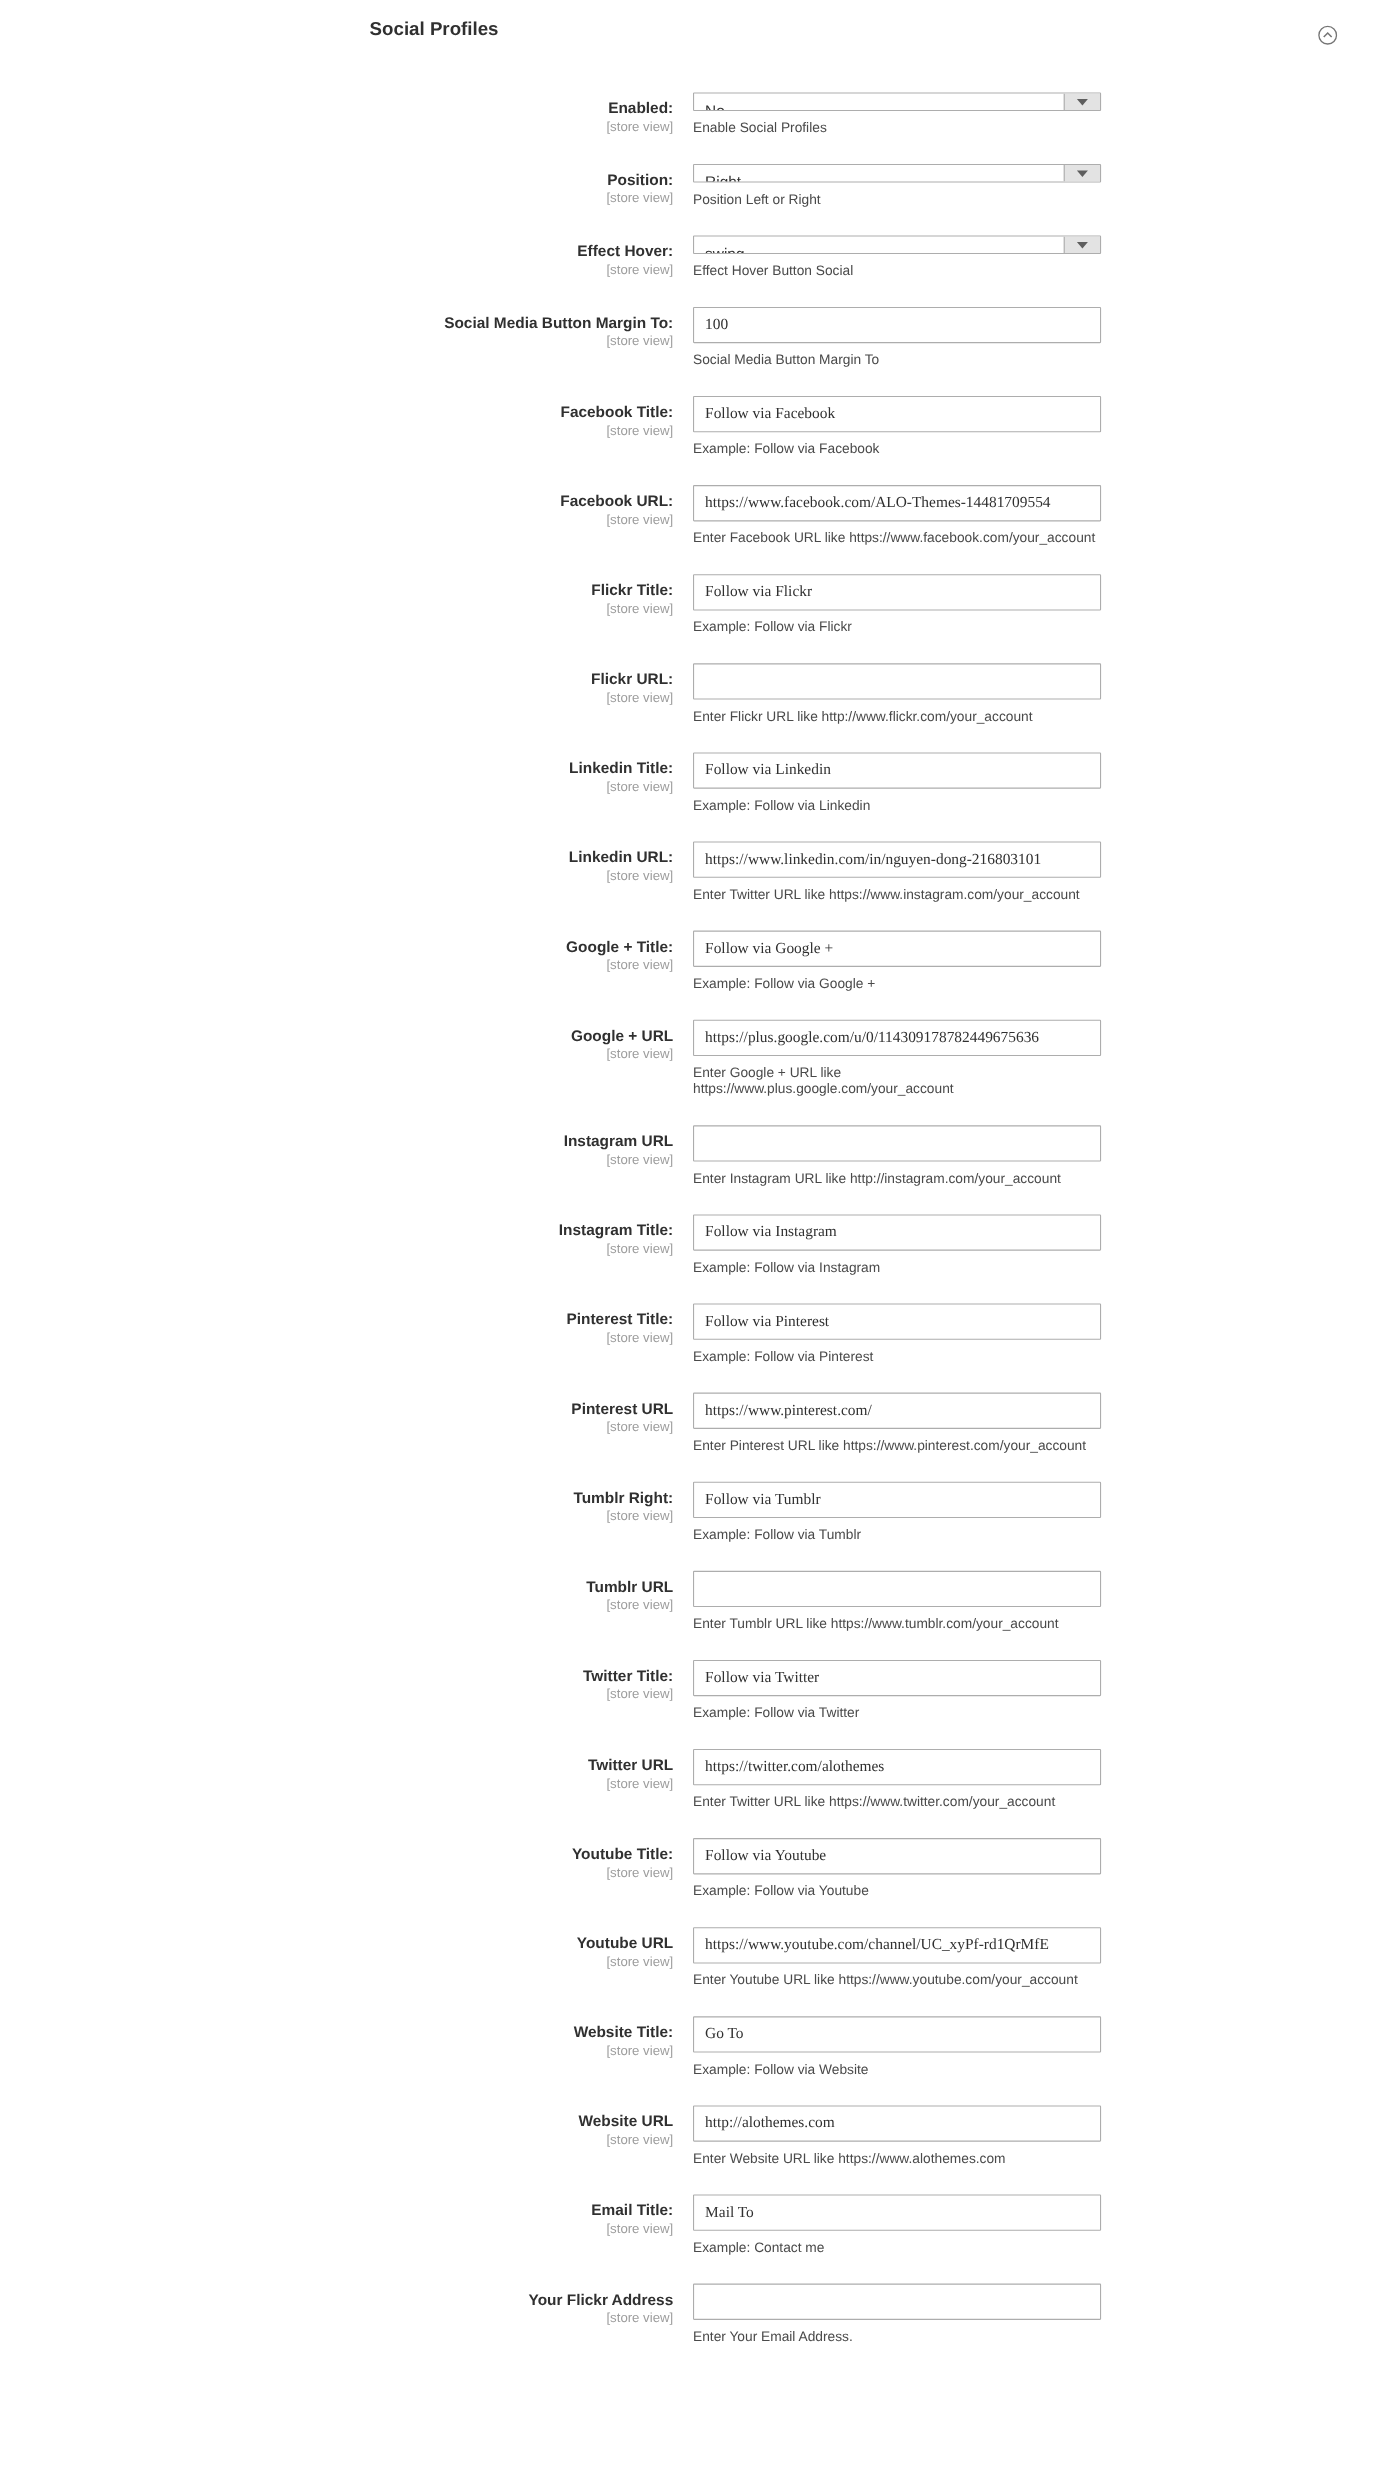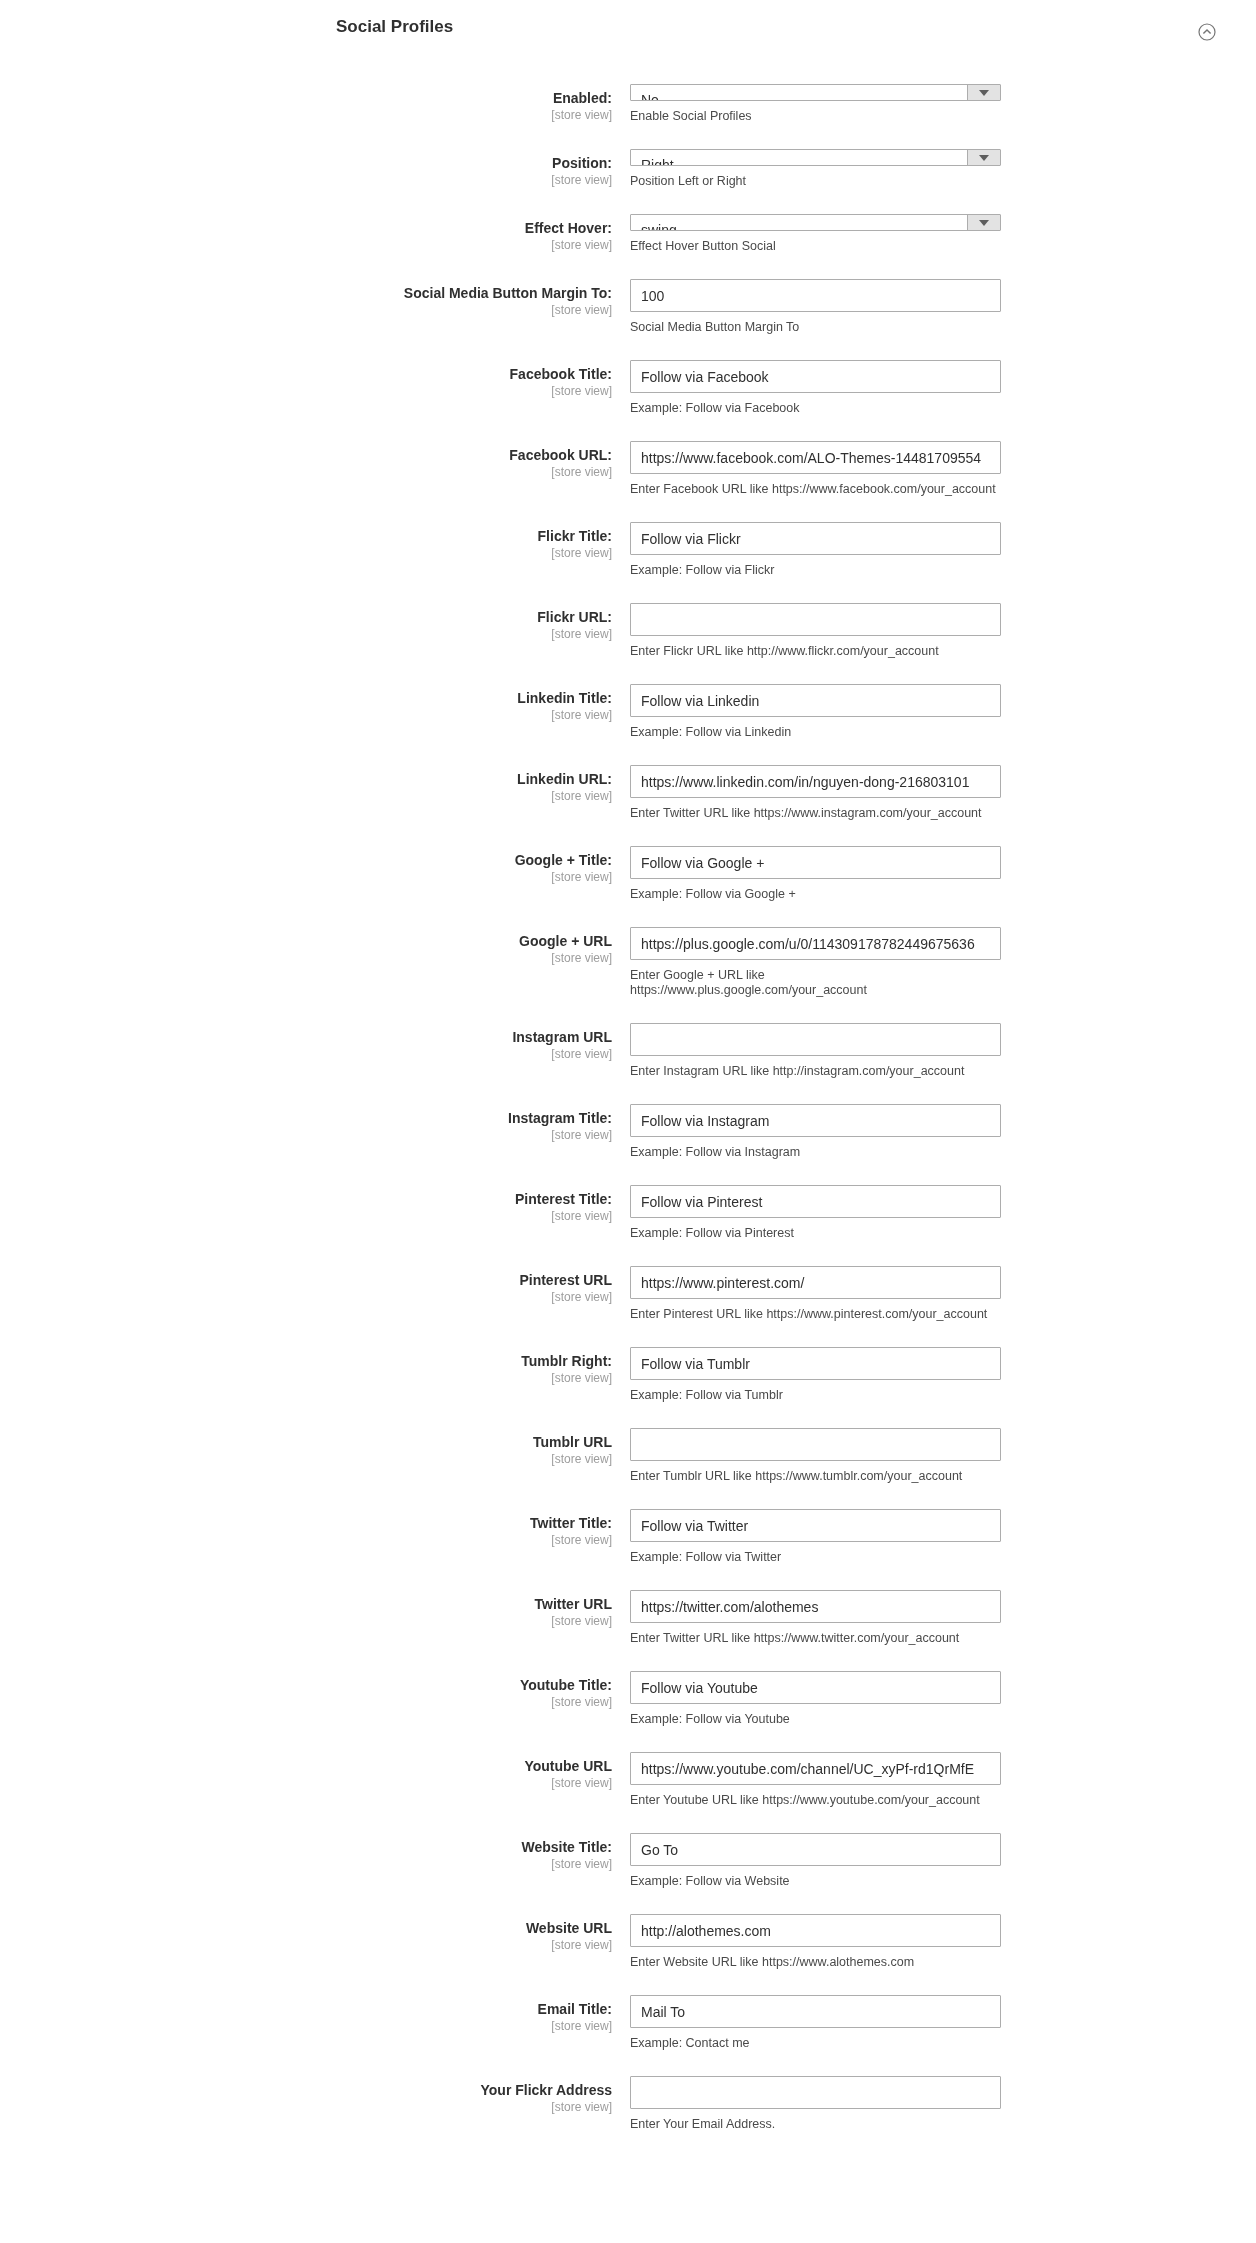"100" .text-input { font-family: Liberation Sans, sans-serif -> Liberation Serif, serif }
